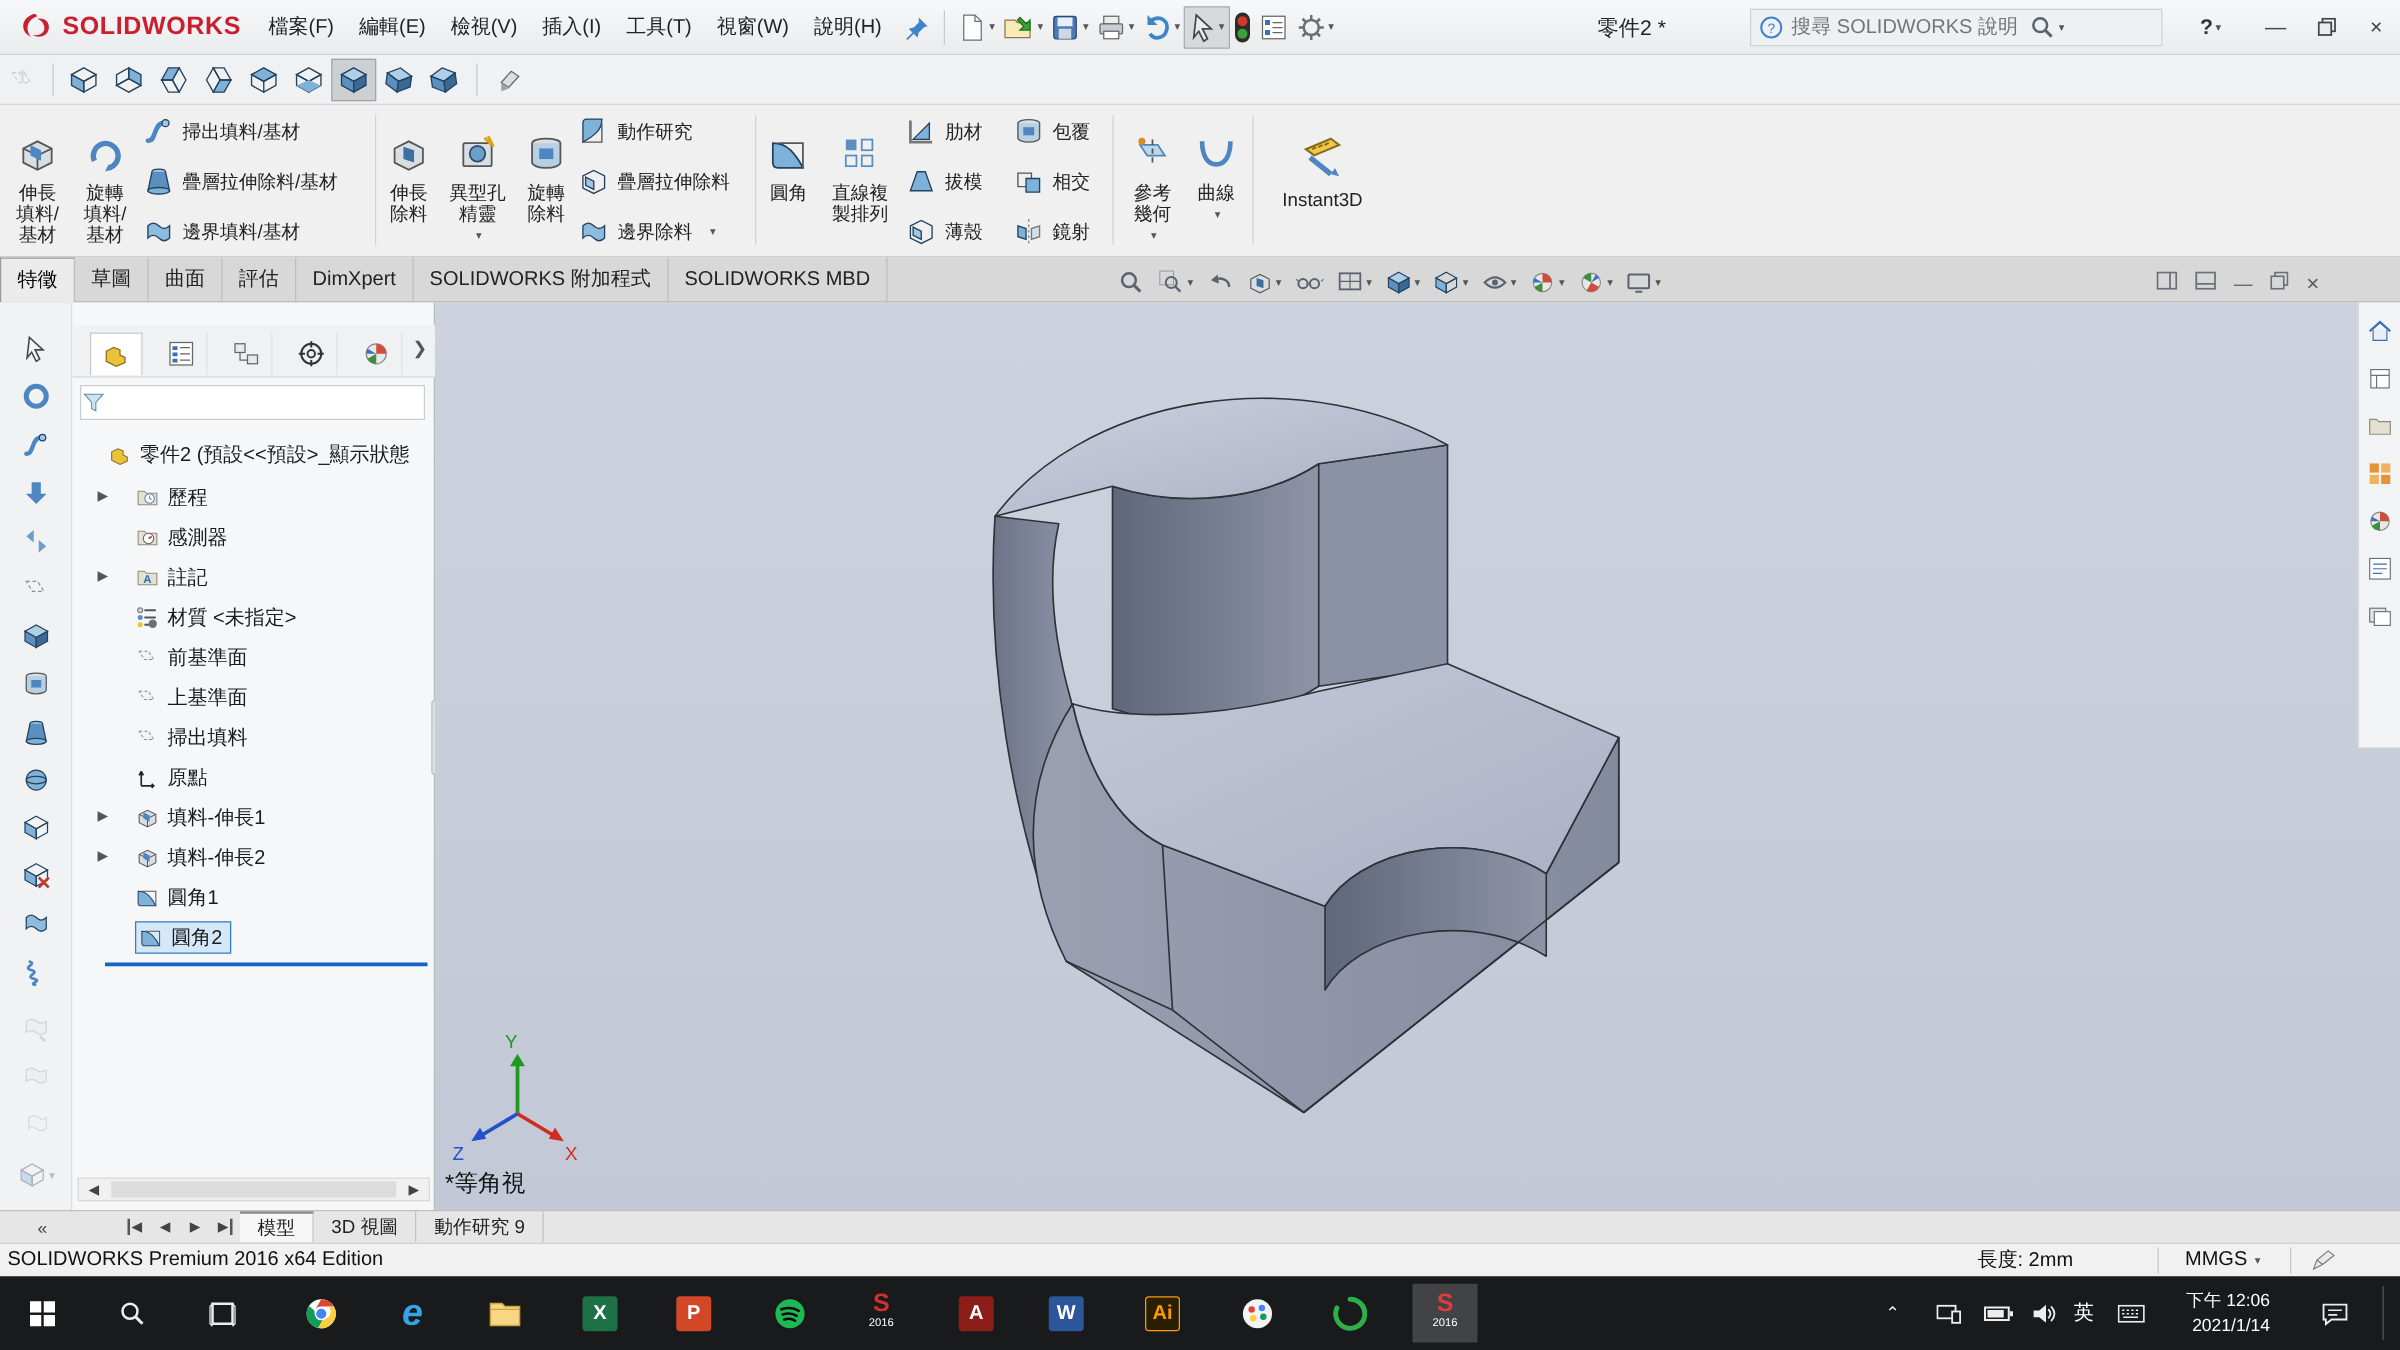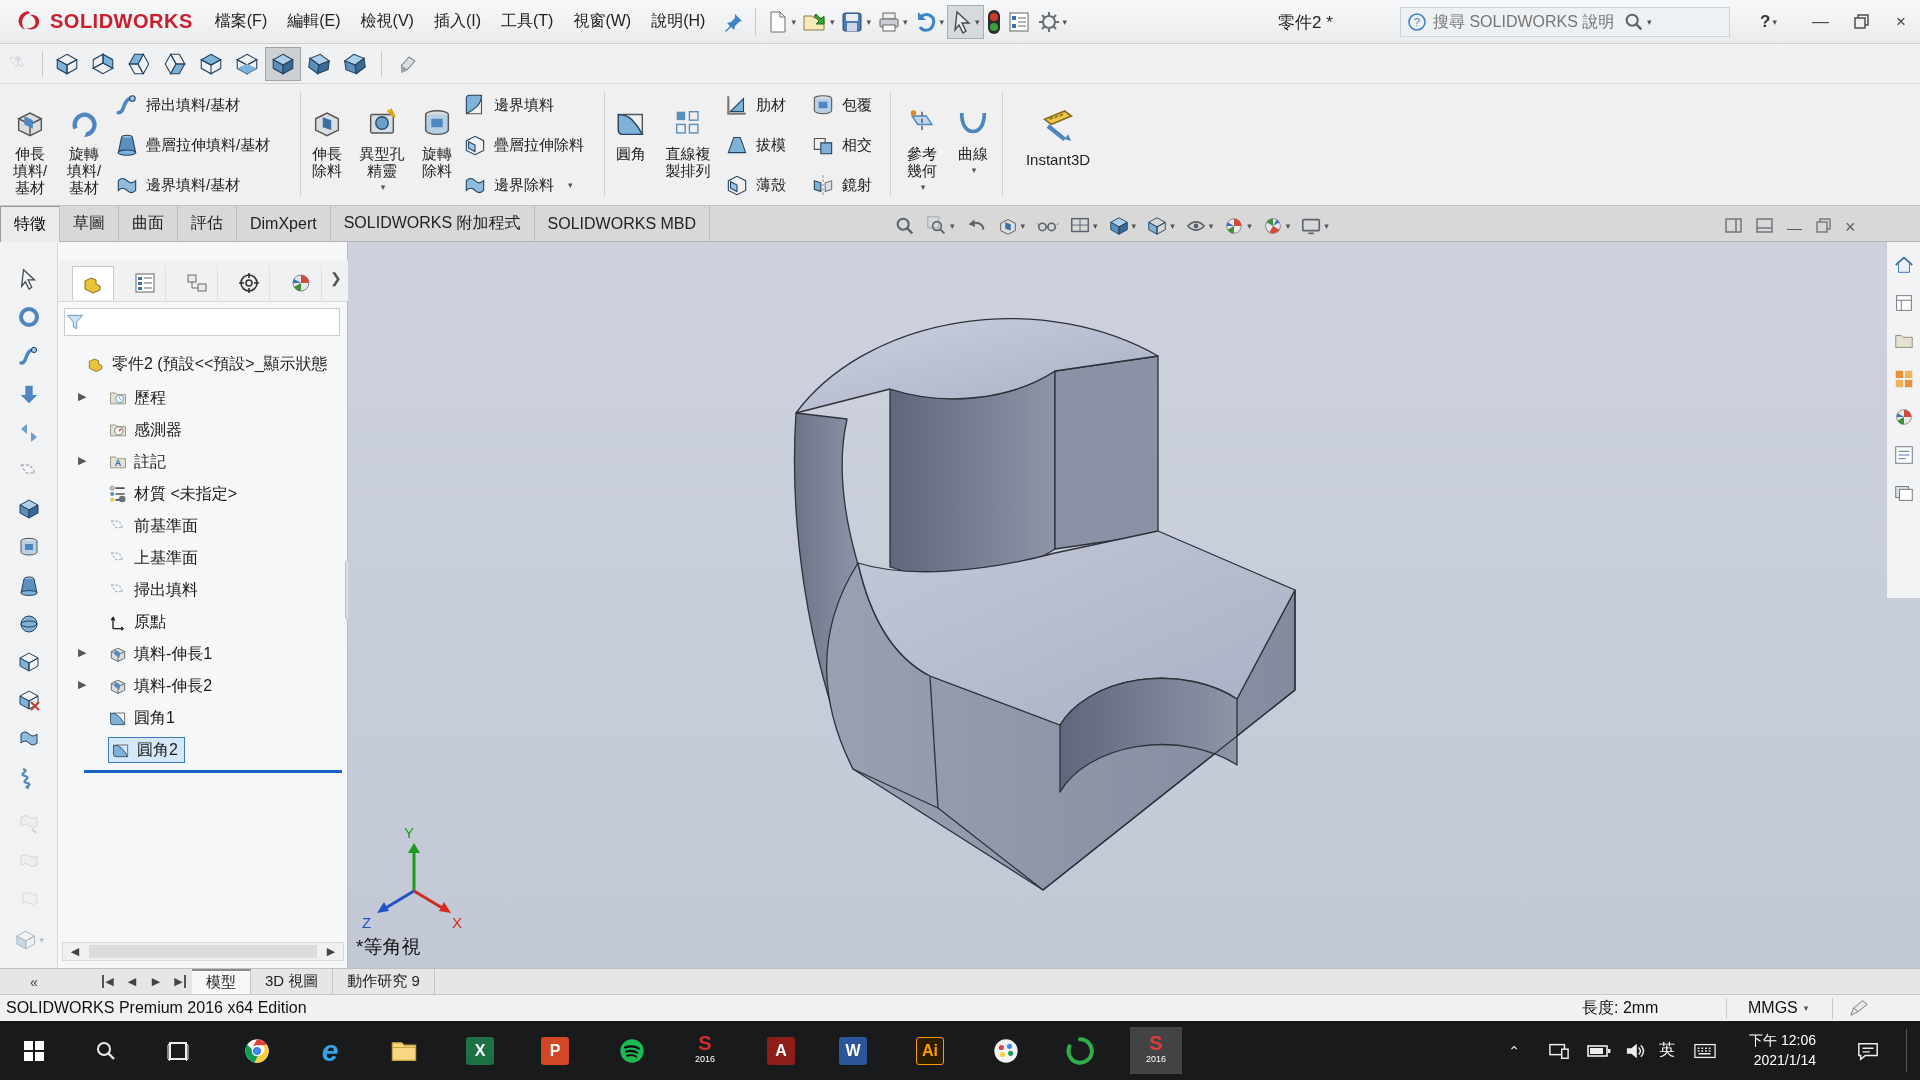"邊界填料" span.lbl { text: 邊界填料 -> 動作研究 }
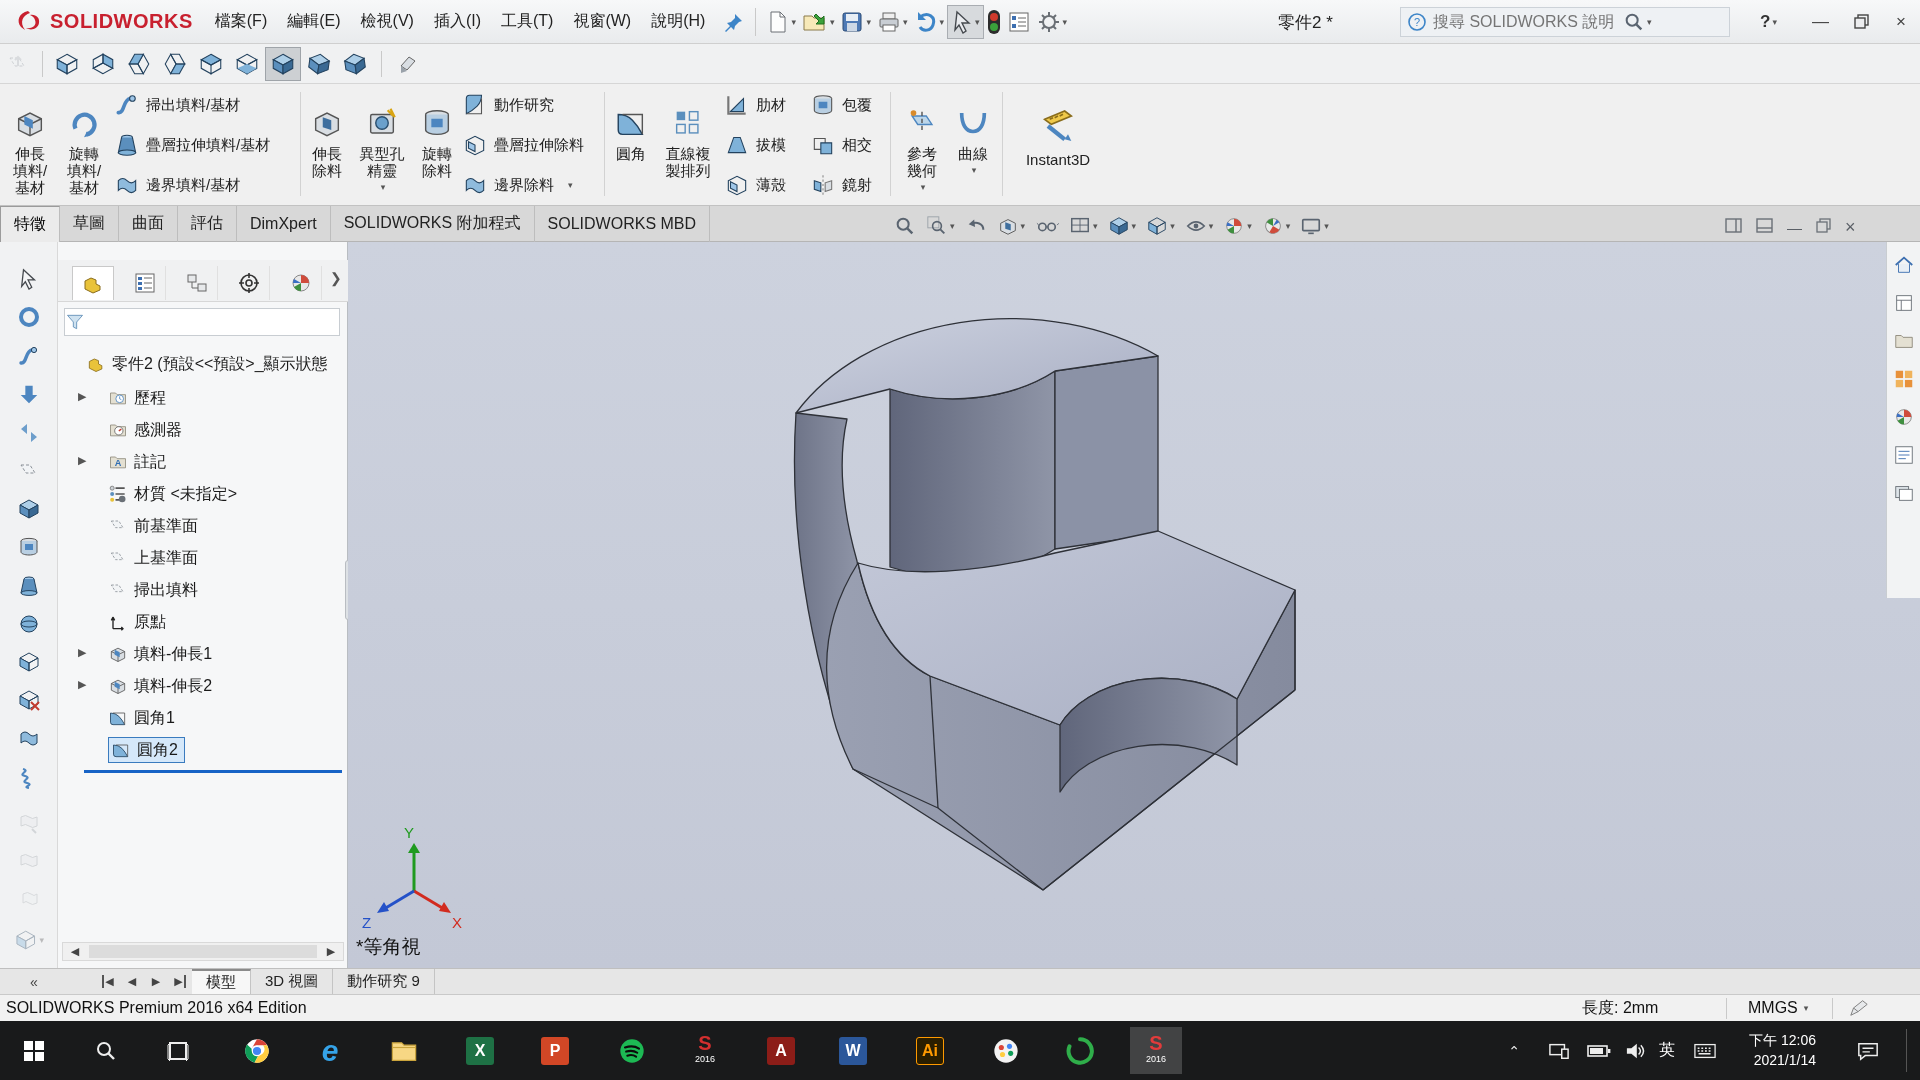"疊層拉伸填料/基材" span.lbl { text: 填 -> 除 }
